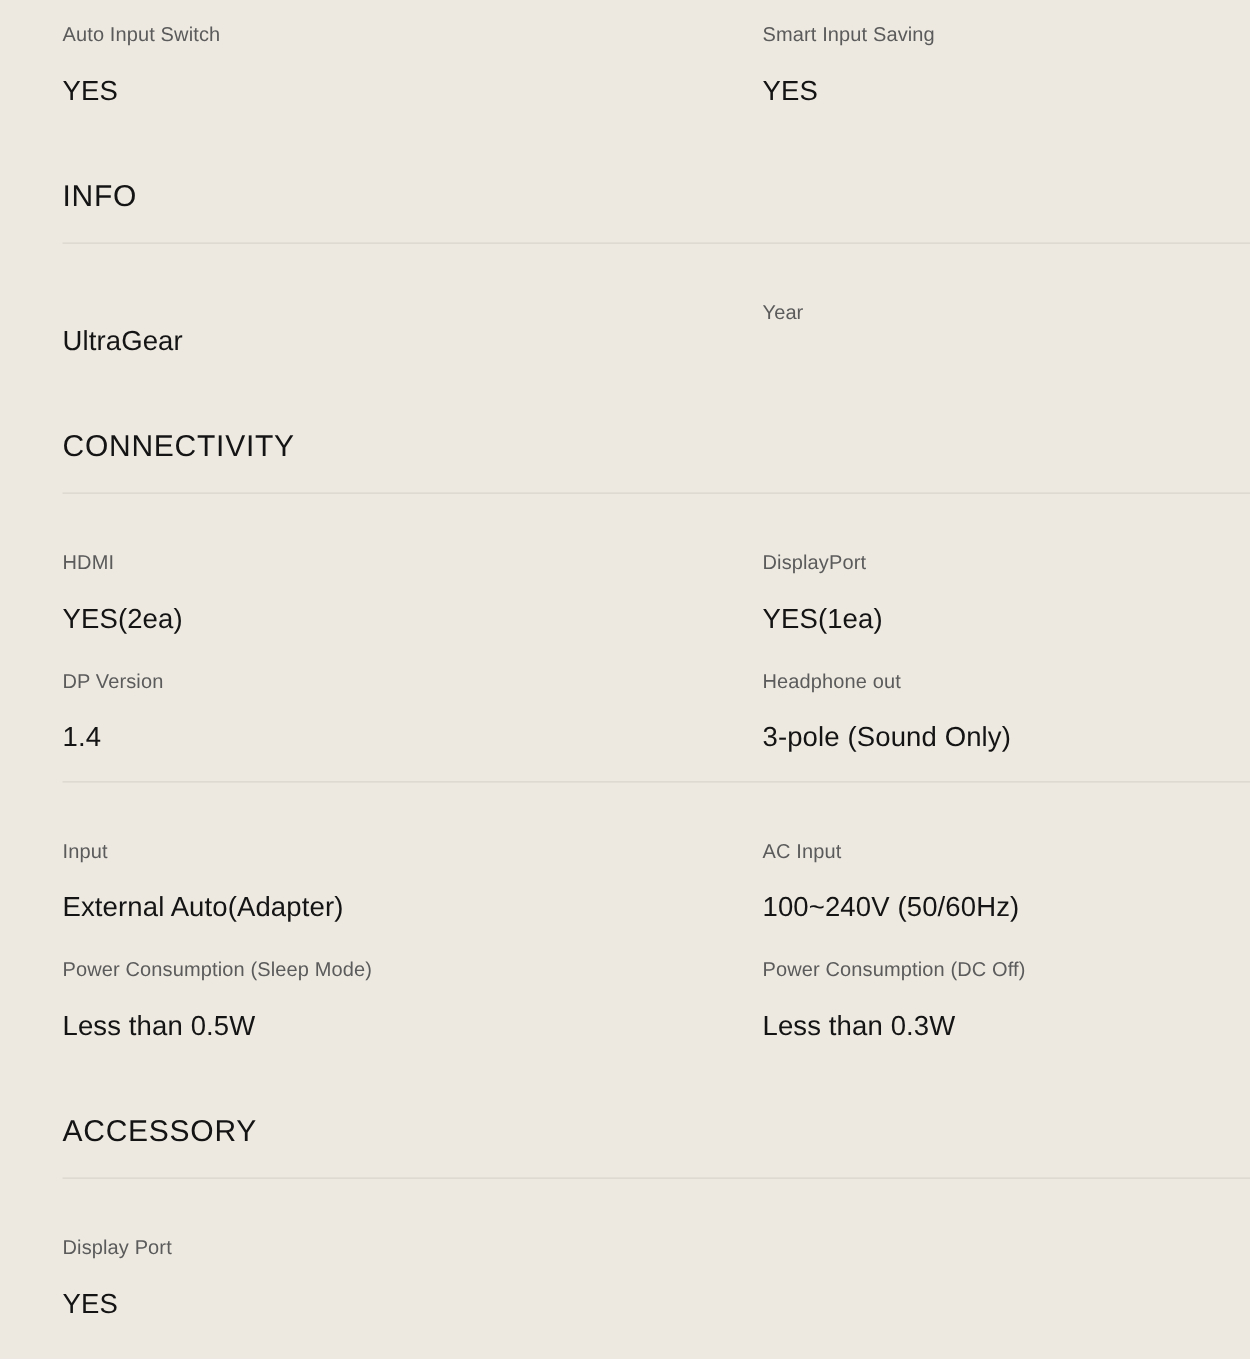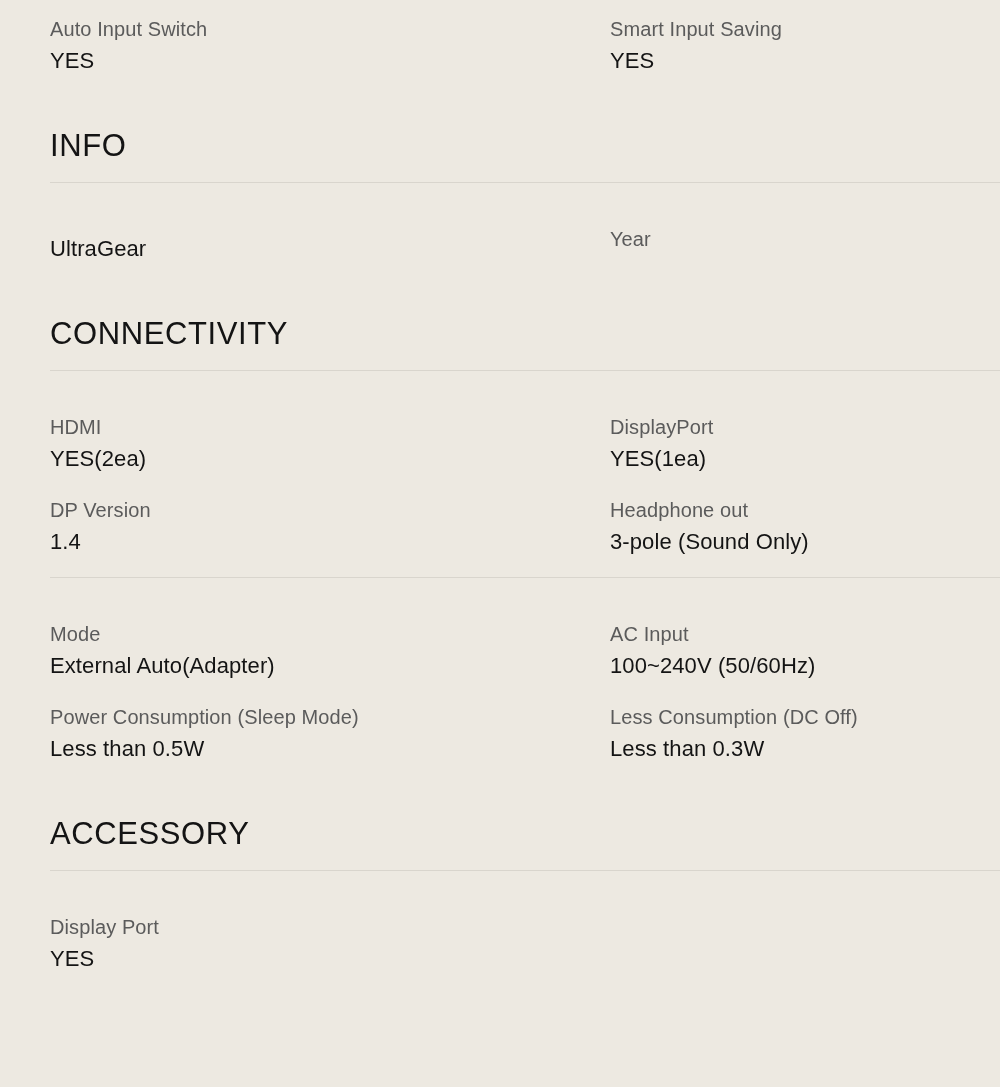"Auto Input Switch" .spec-label { font-size: 20px -> 16px }
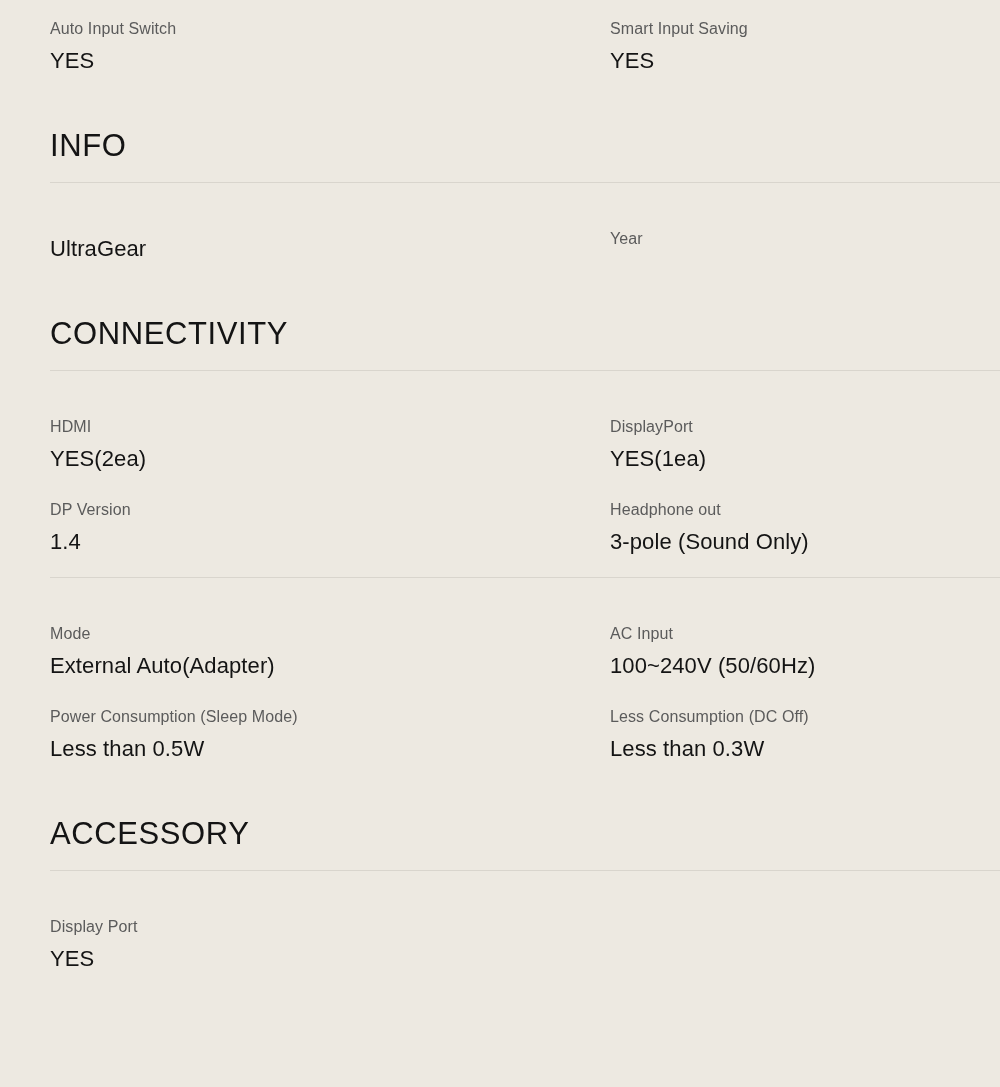"YES" .spec-value { margin-top: 6px -> 18px }
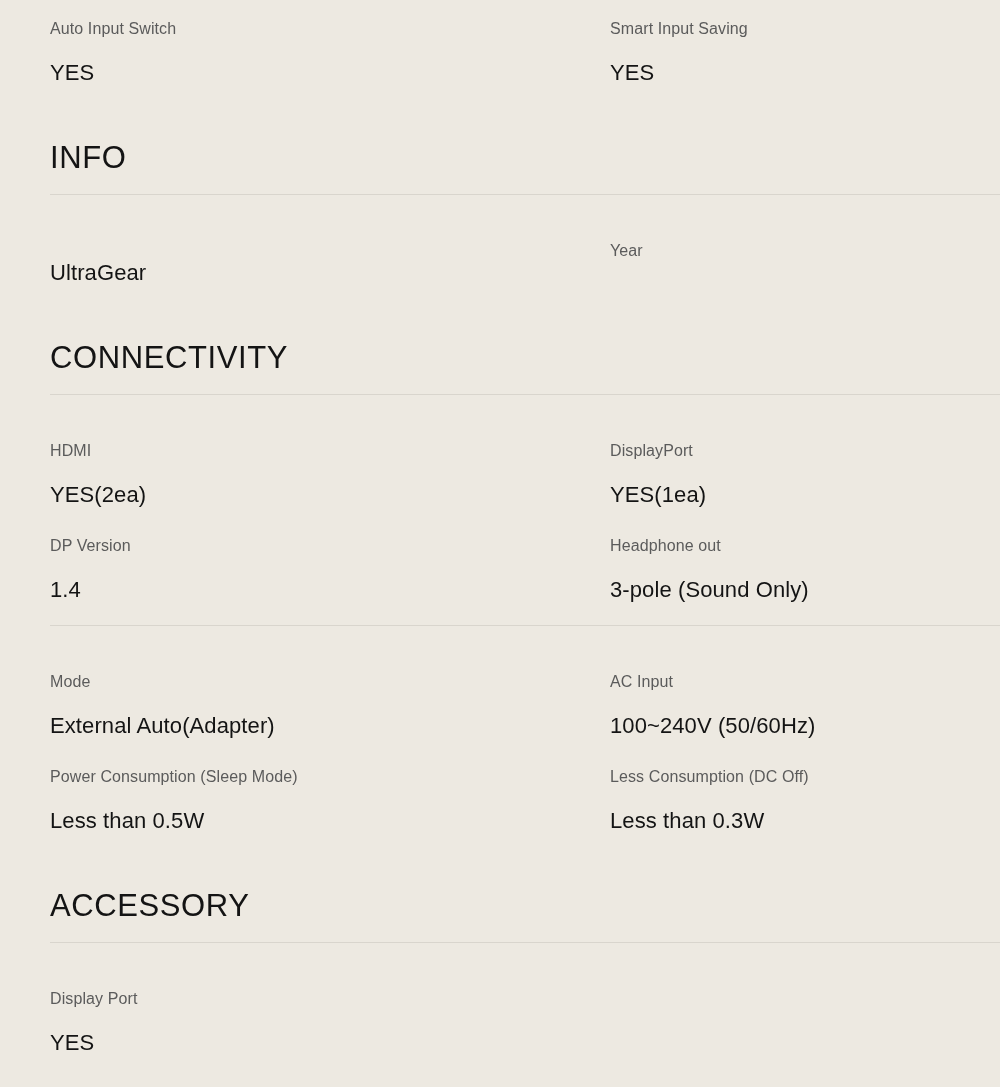"INFO" .section-title { font-size: 31px -> 24px }
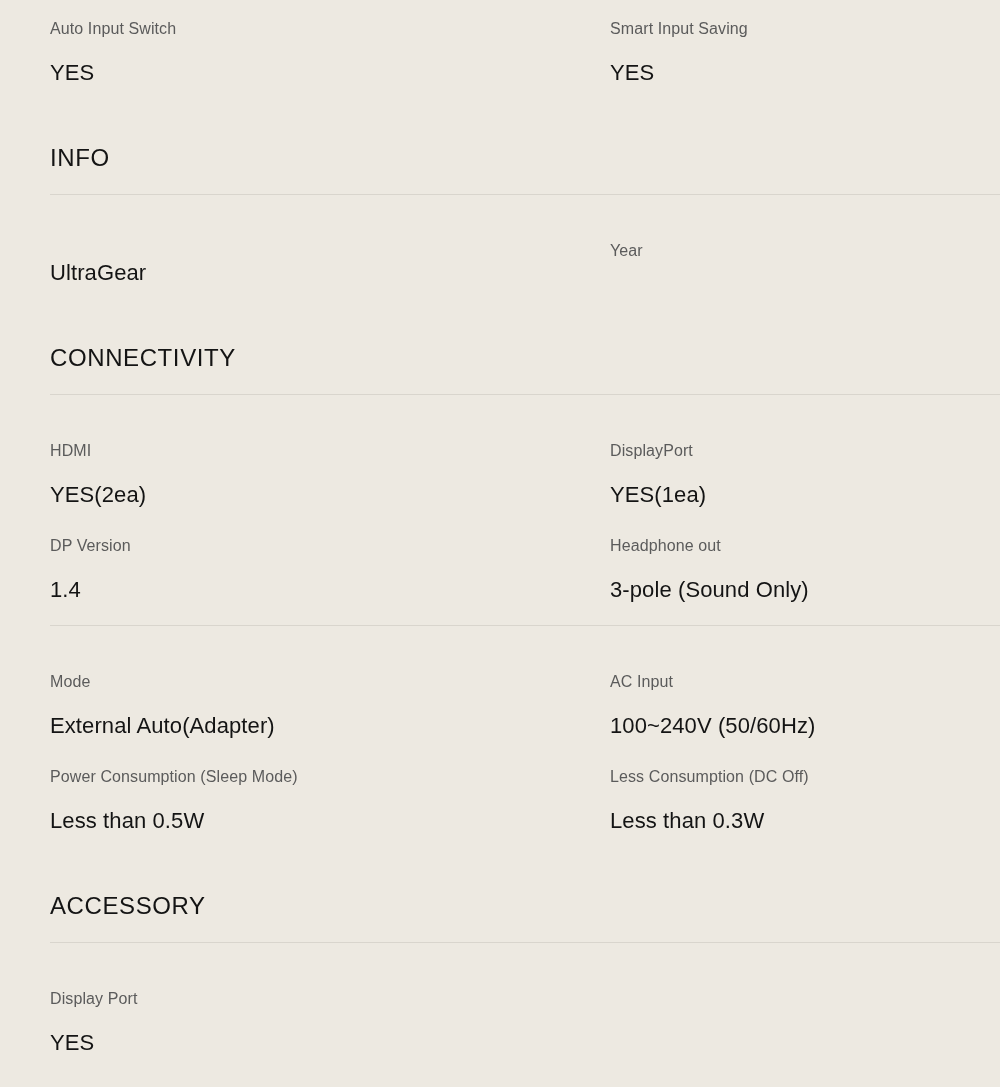"Mode" div.spec-label { text: Mode -> Input }
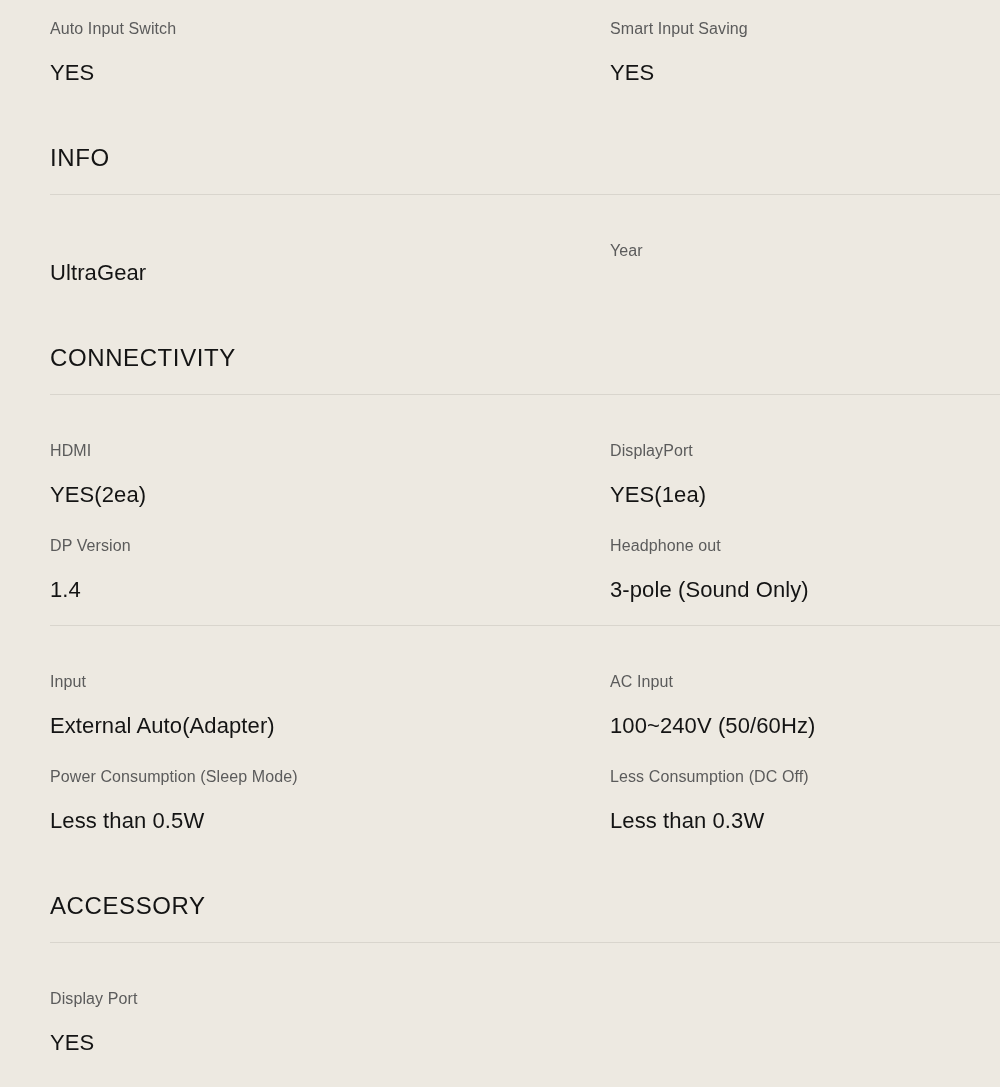"Less Consumption (DC Off)" div.spec-label { text: Less -> Power }
